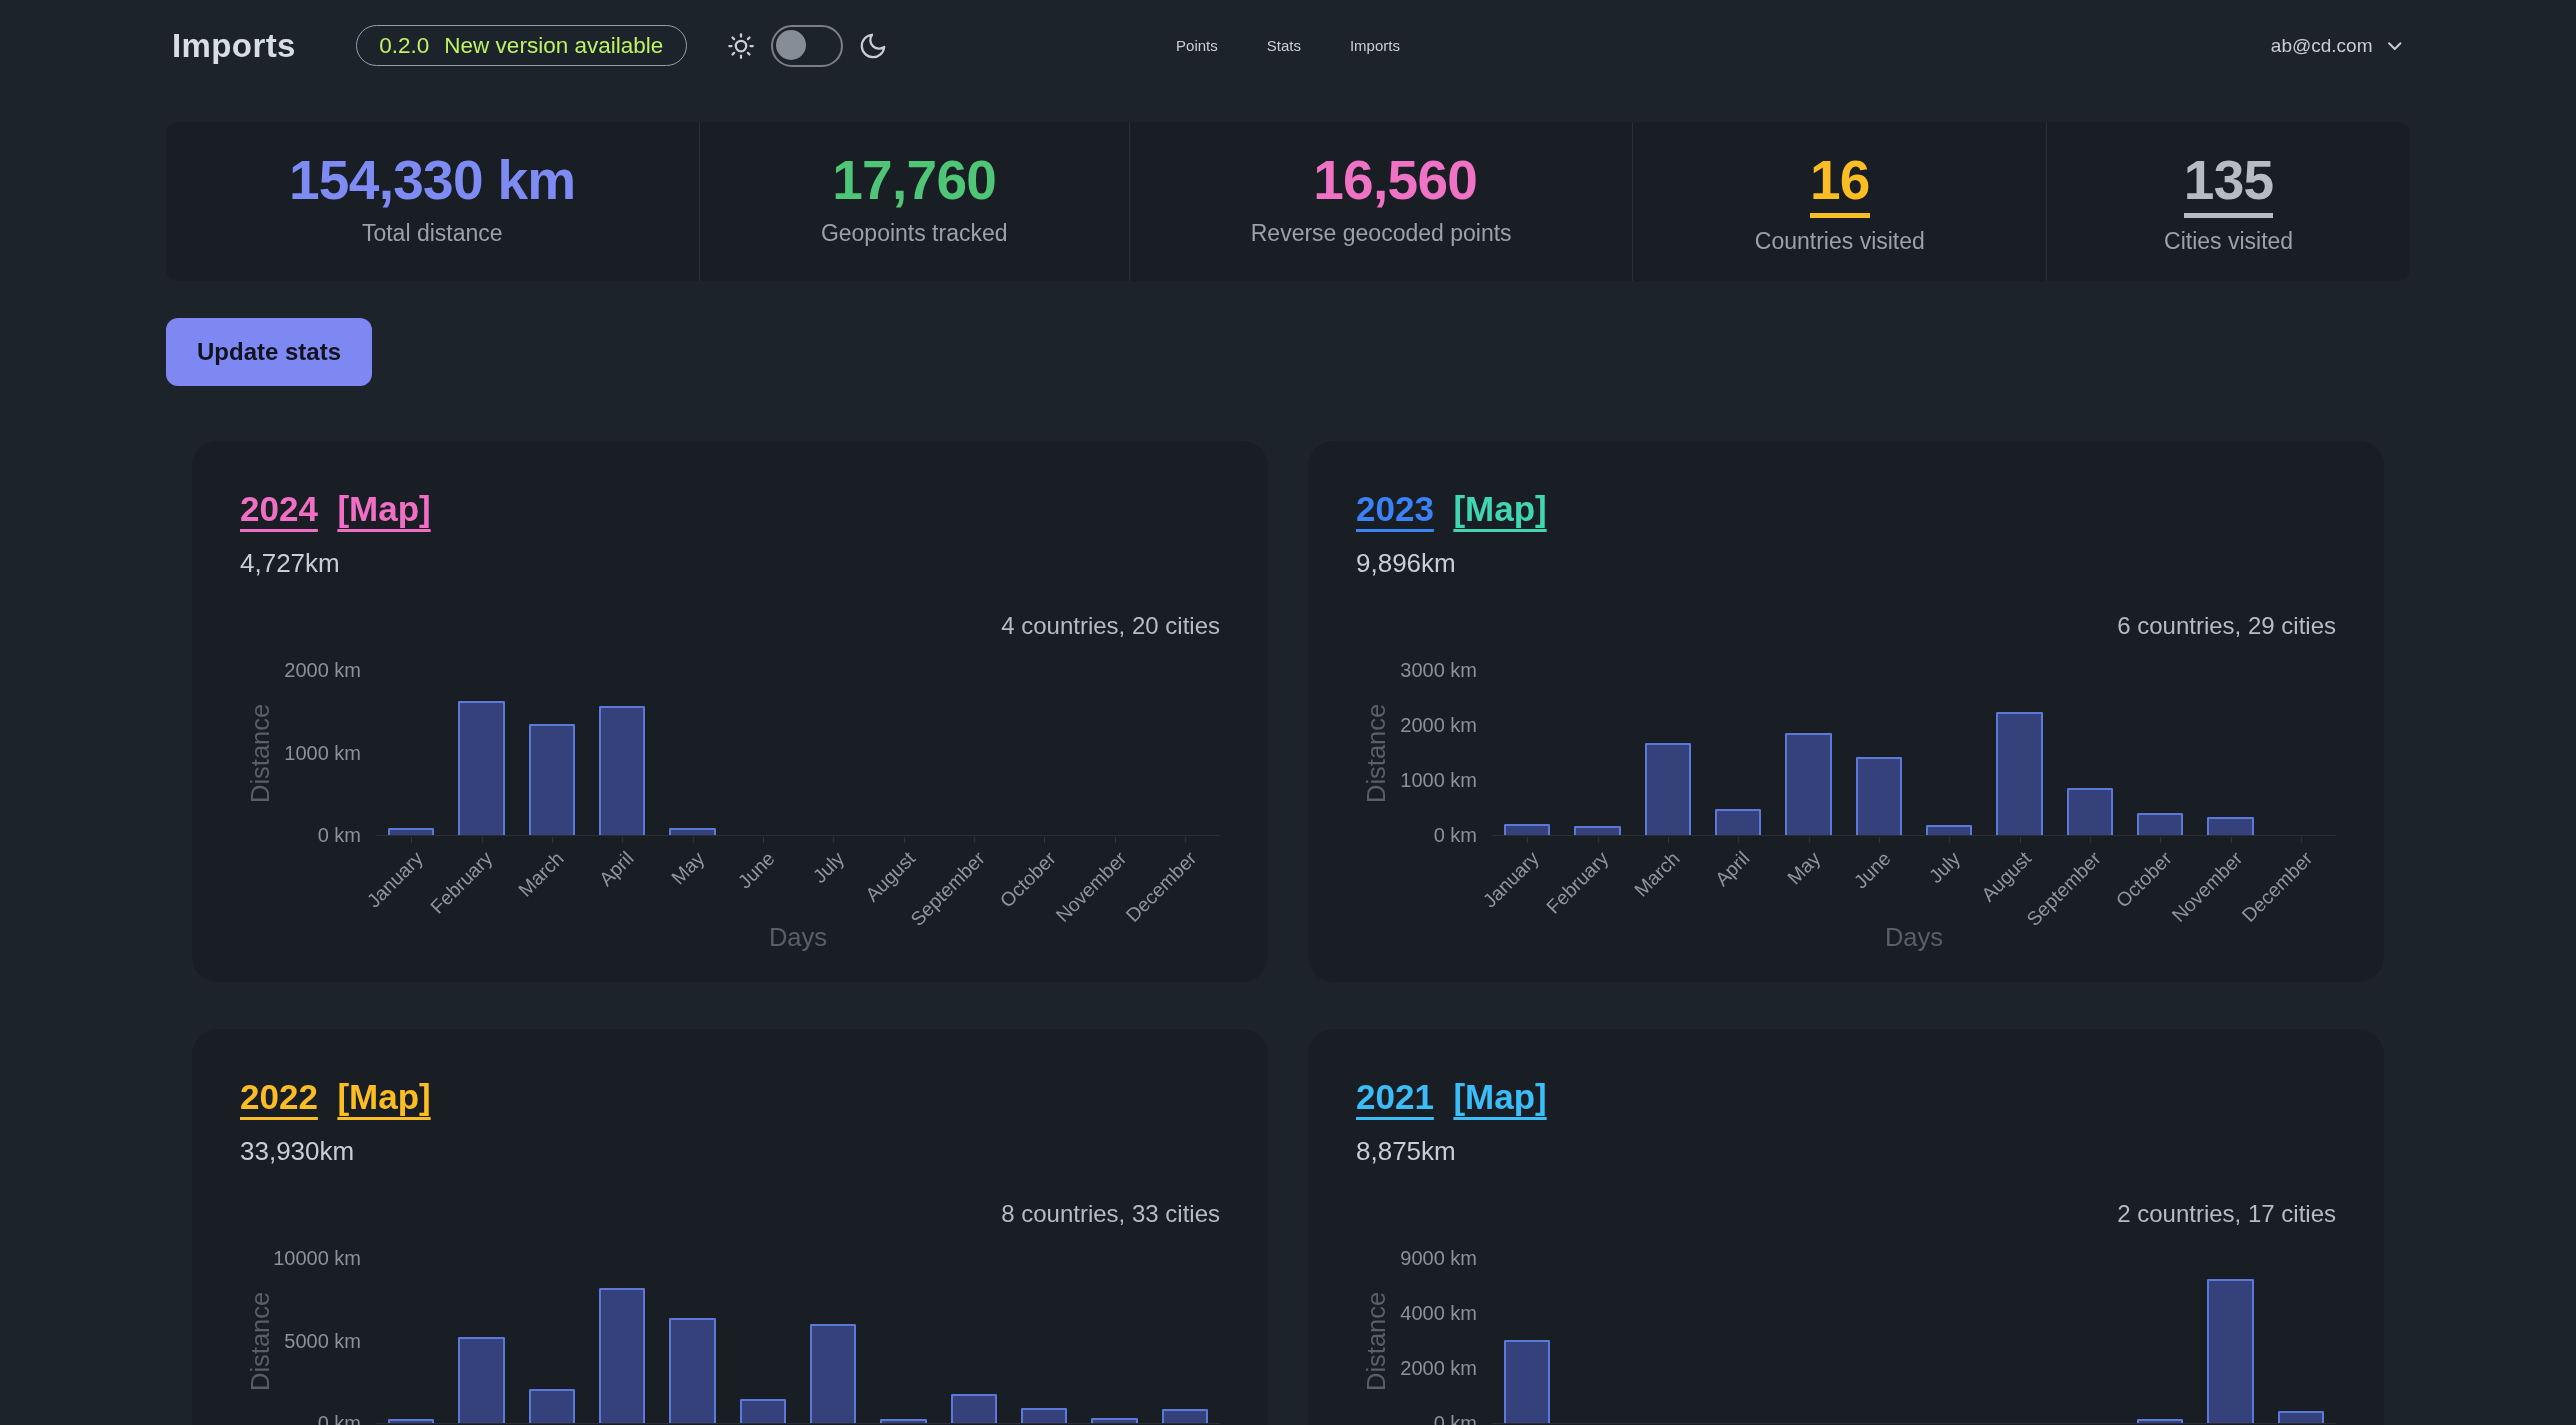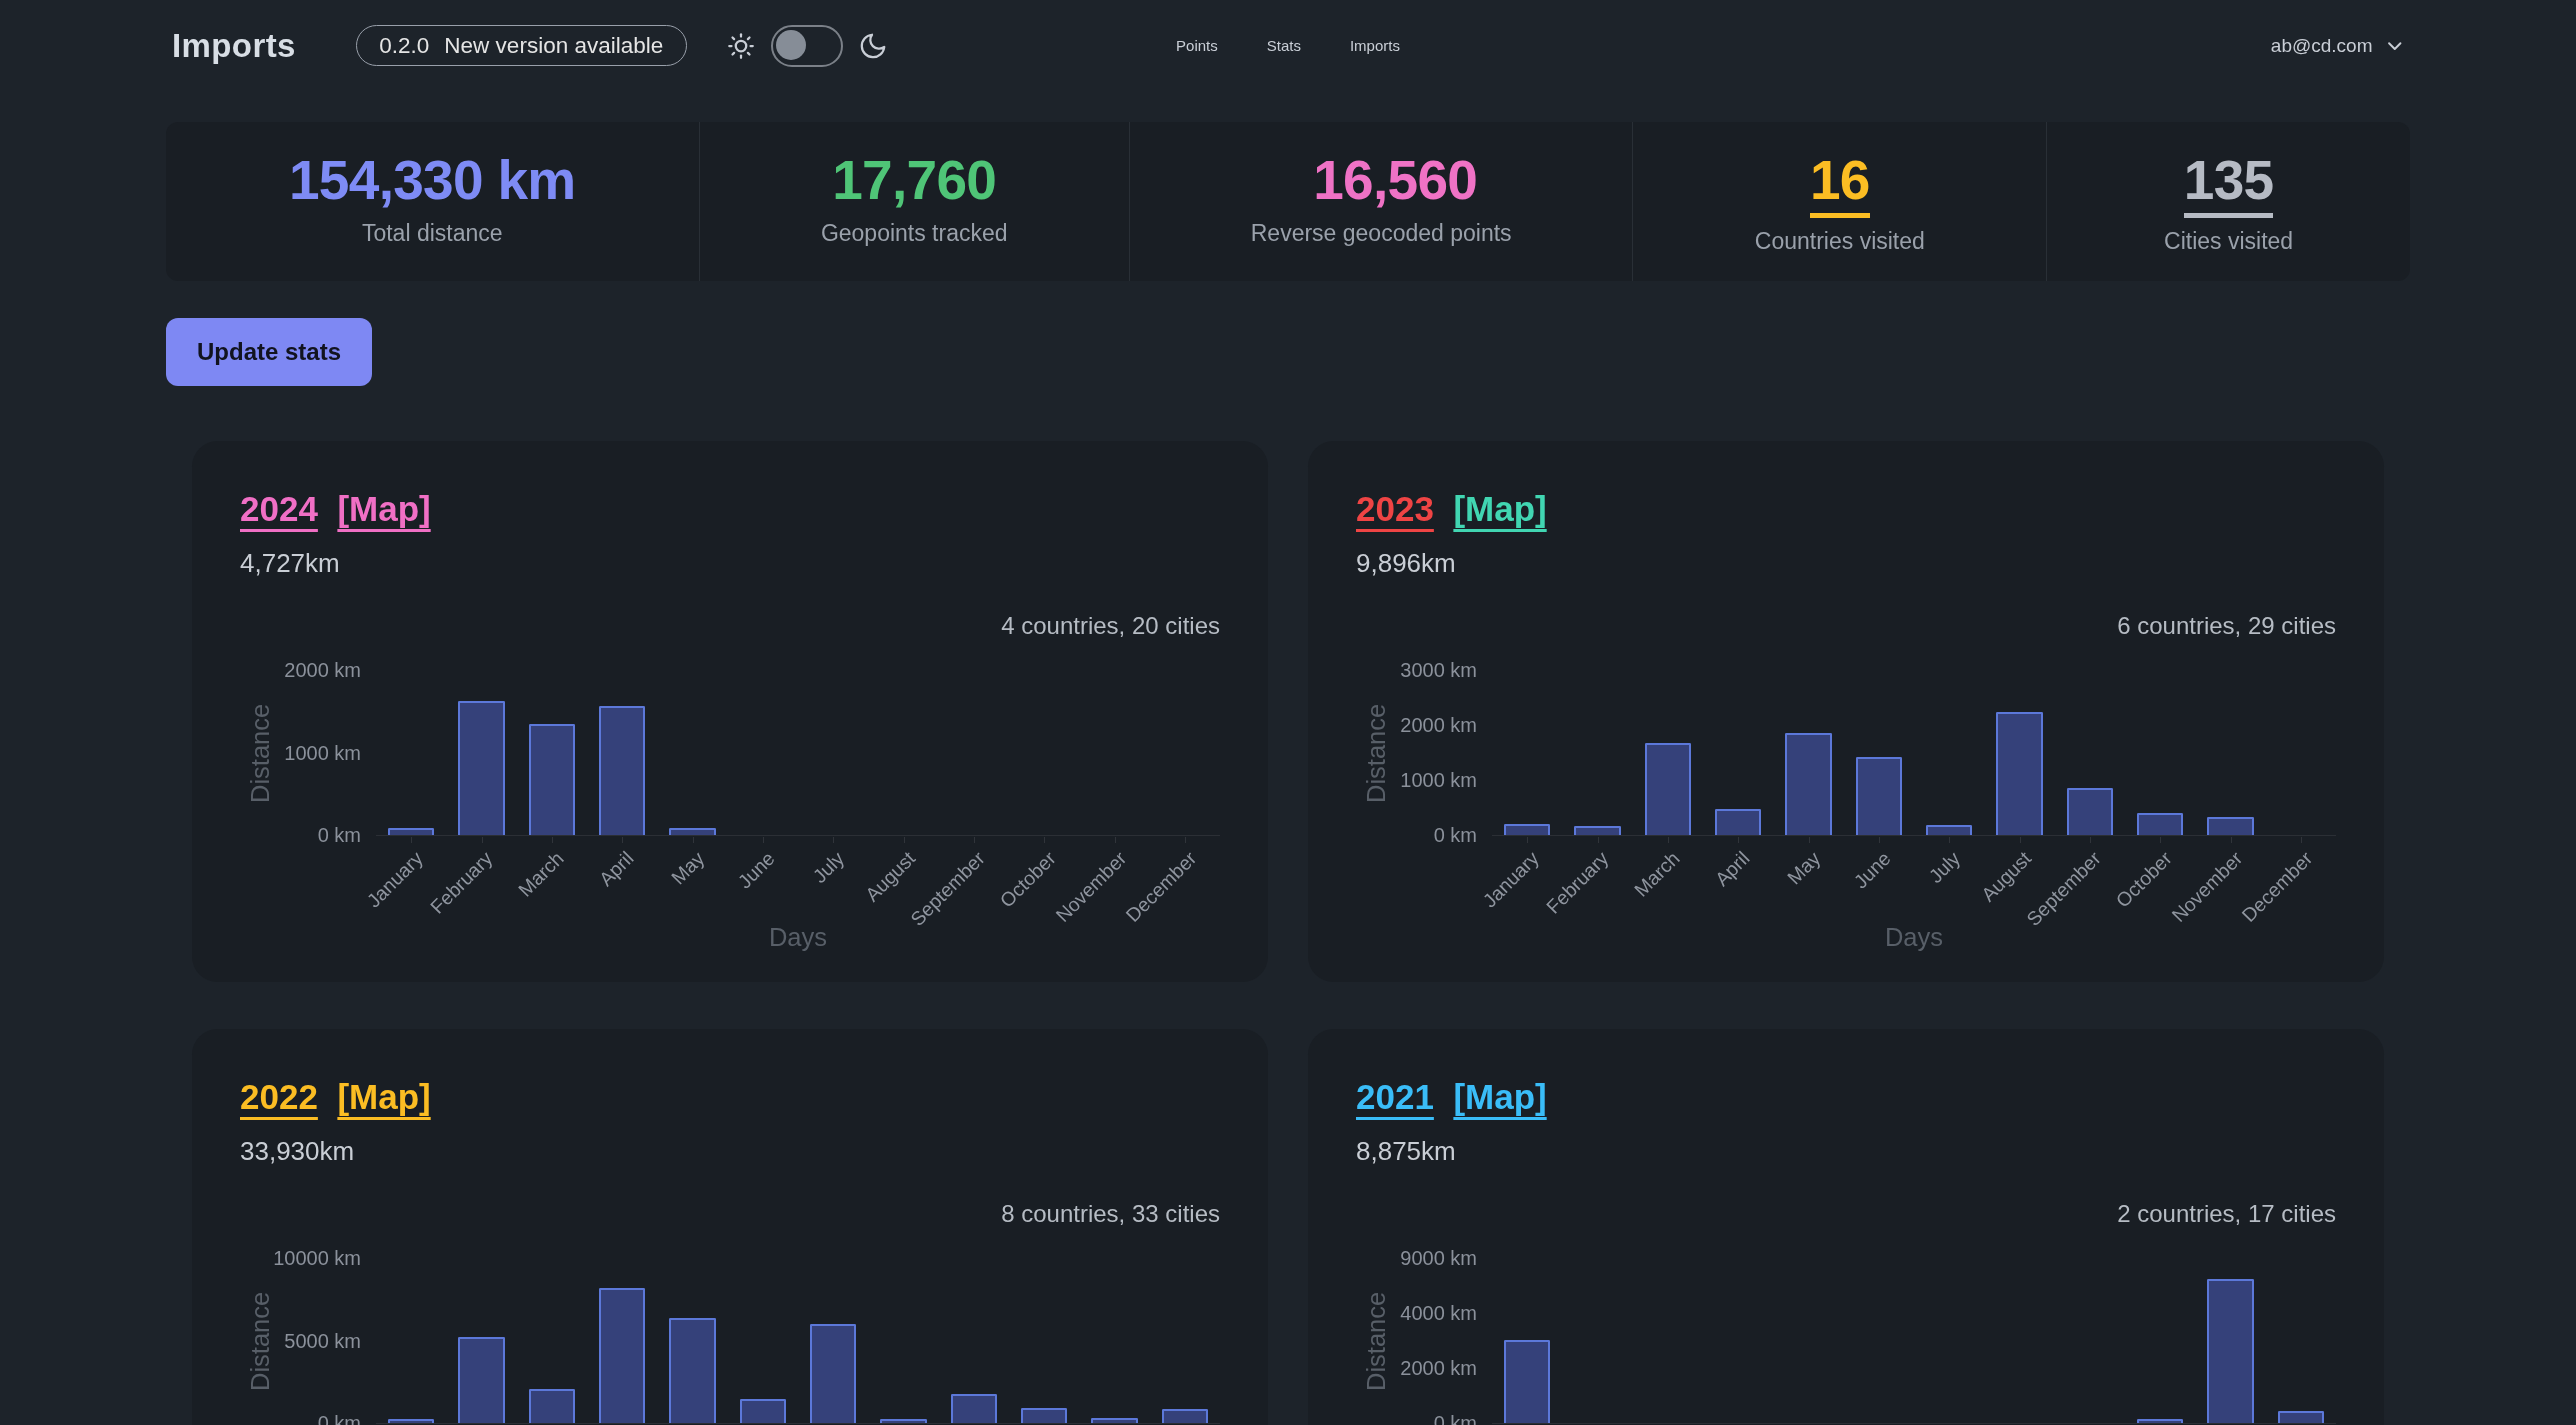"0.2.0" .version-badge { color: #e5e5e5 -> #bef264 }
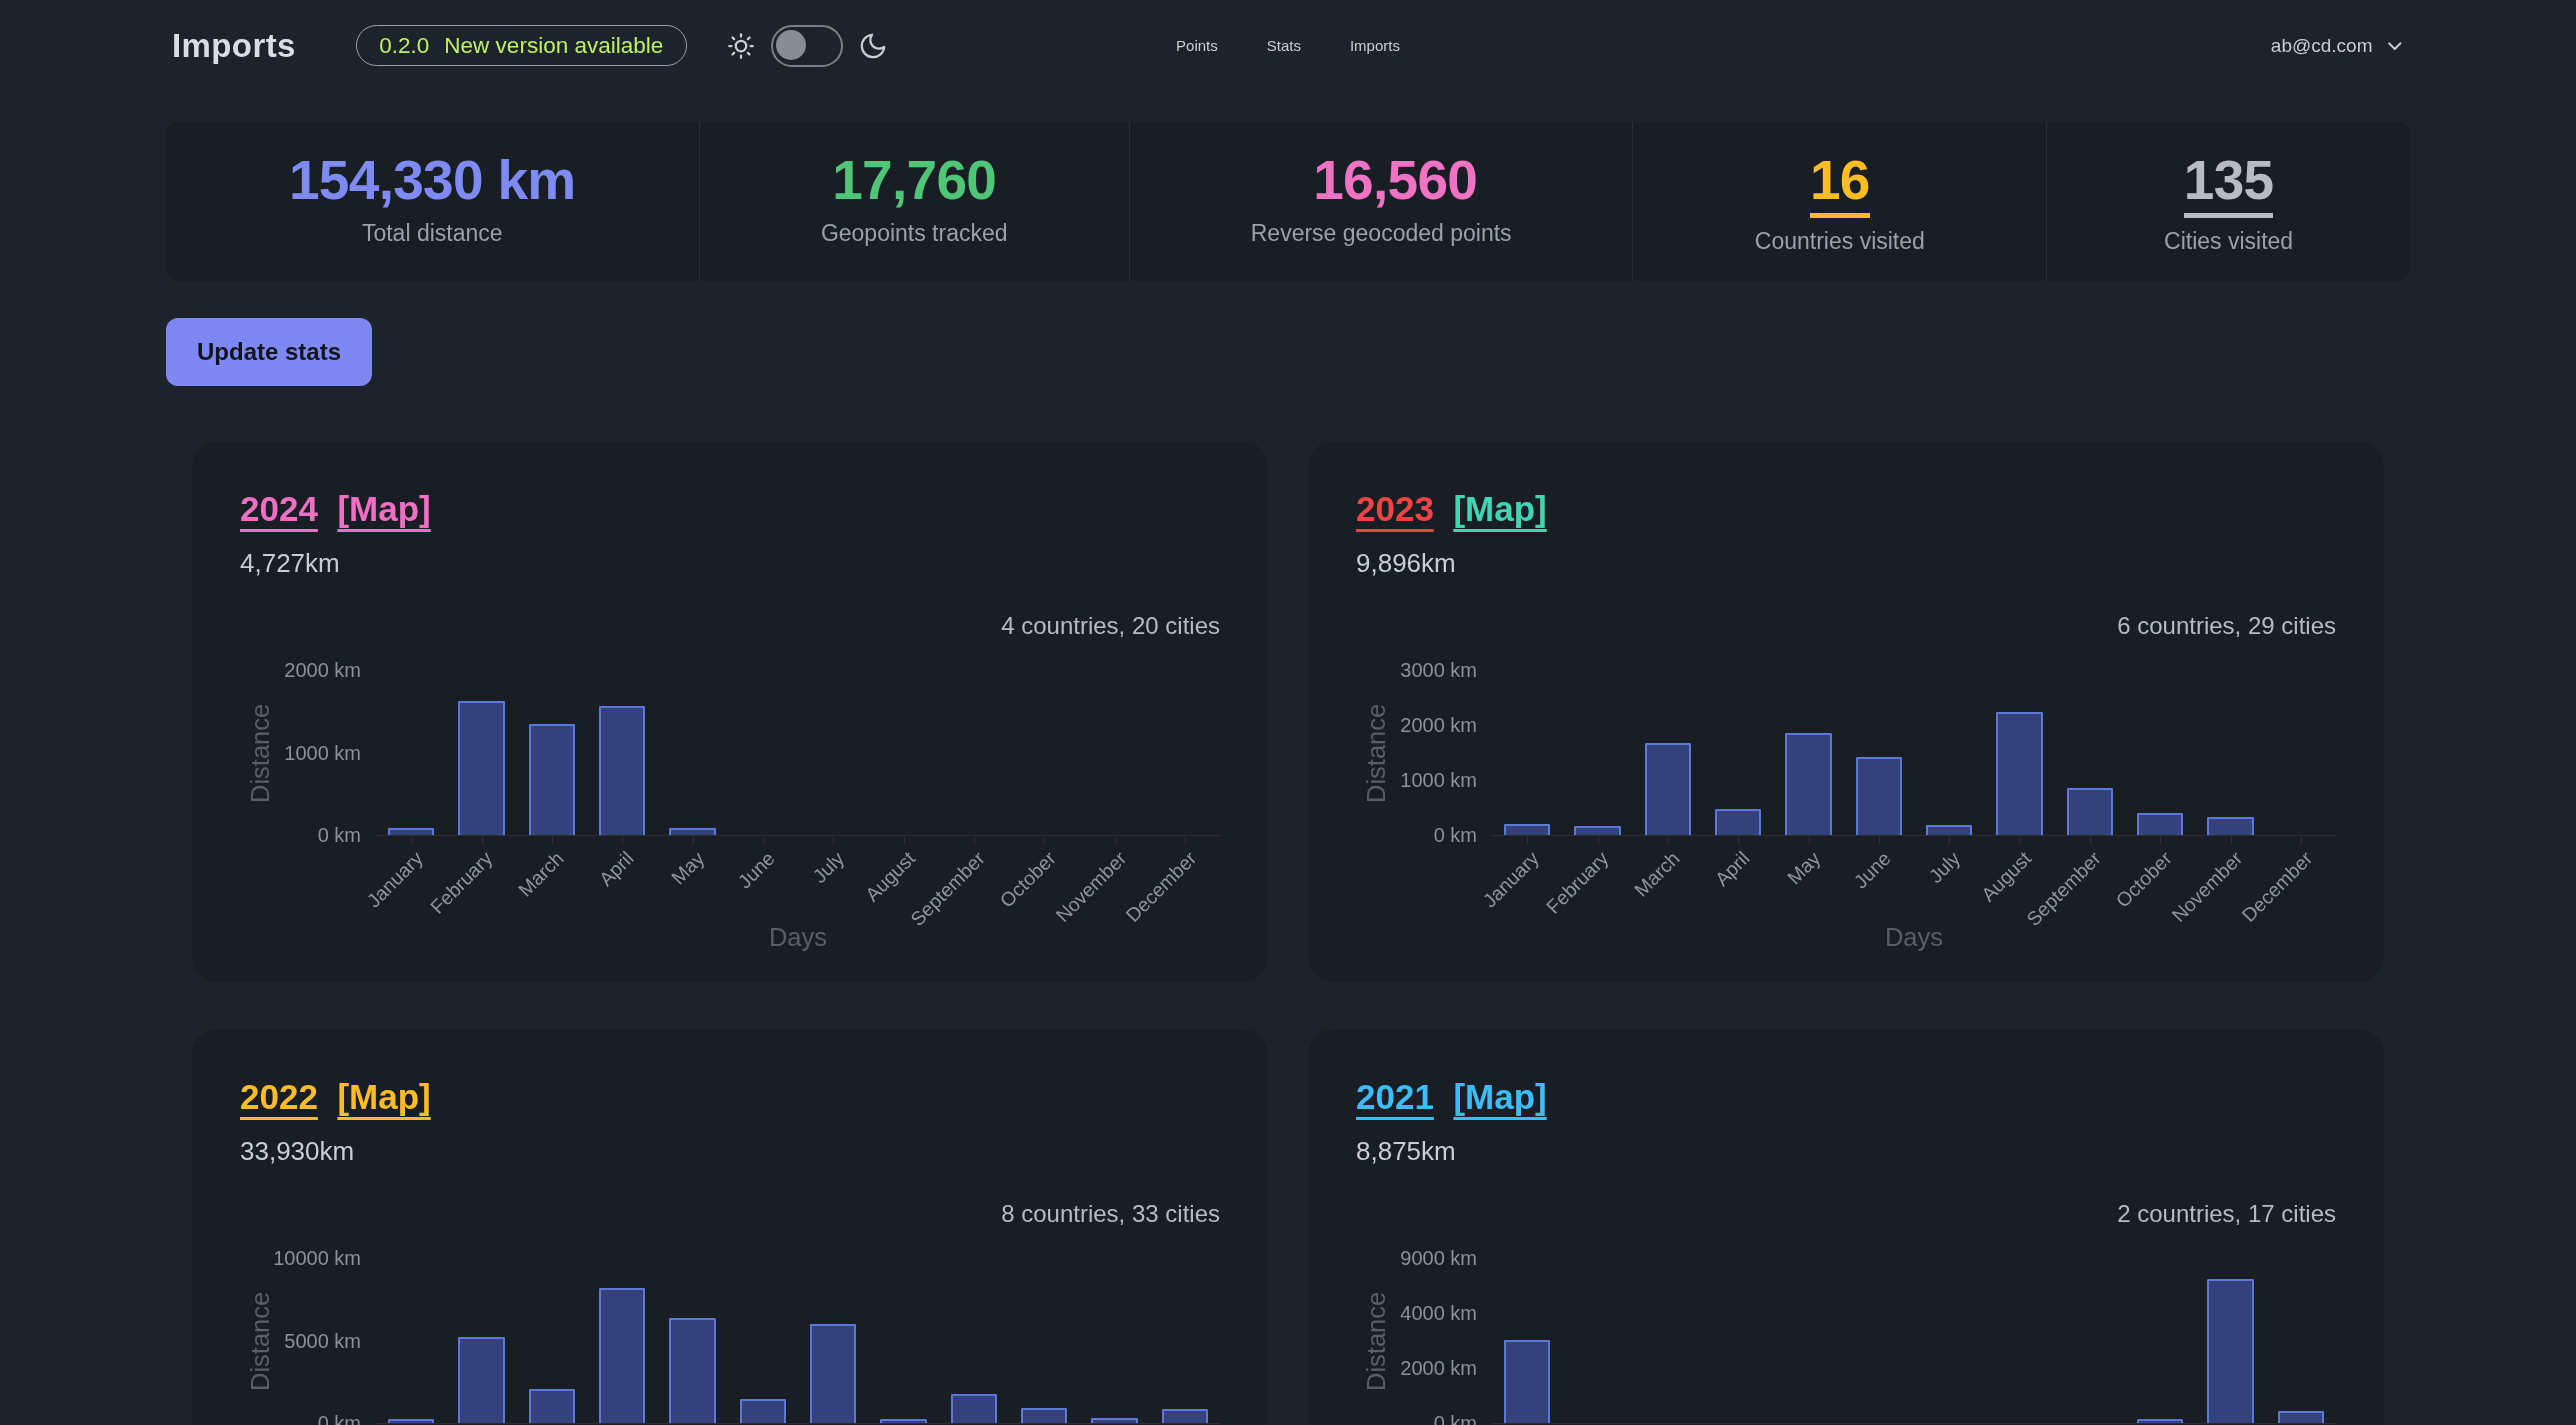"2023" a.year-link { color: #ef4444 -> #3b82f6 }
